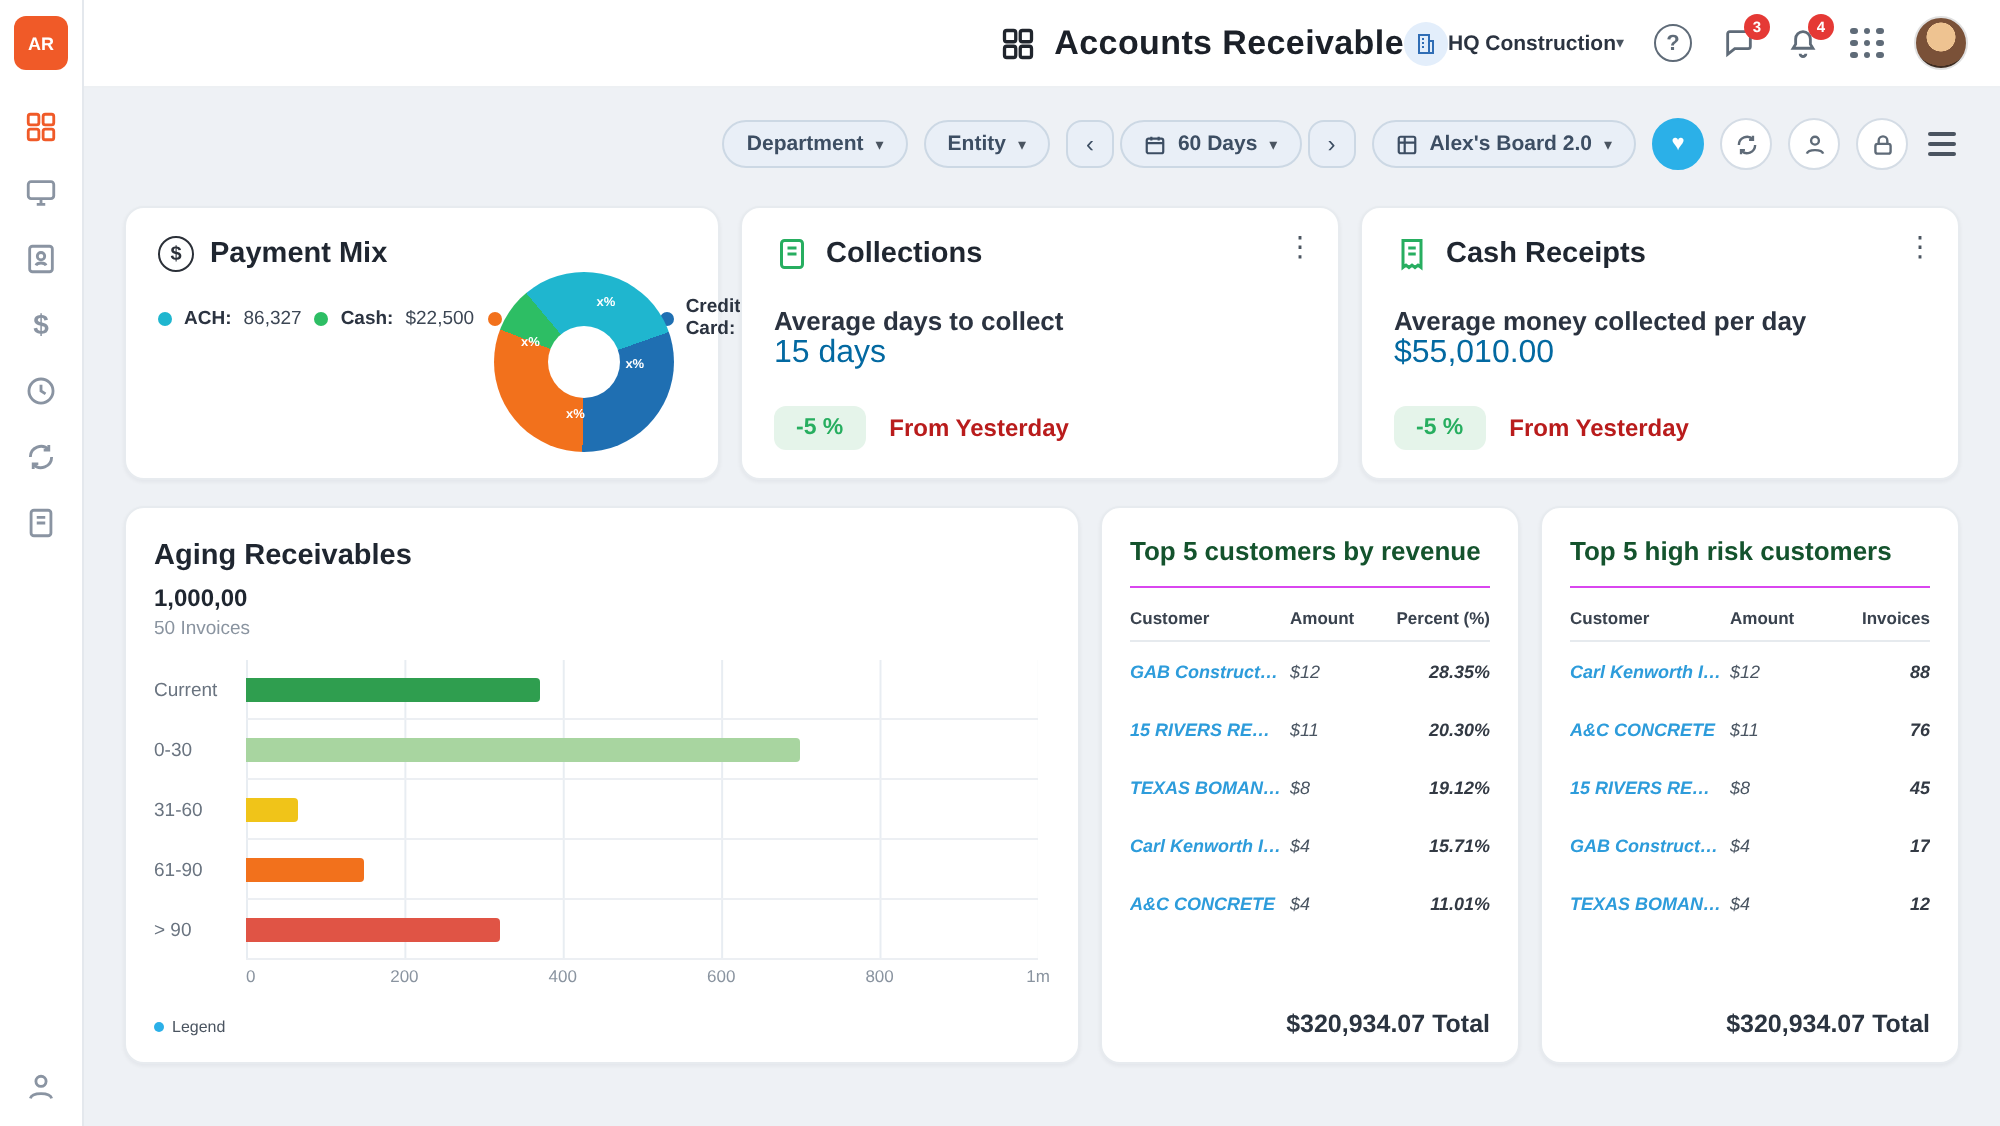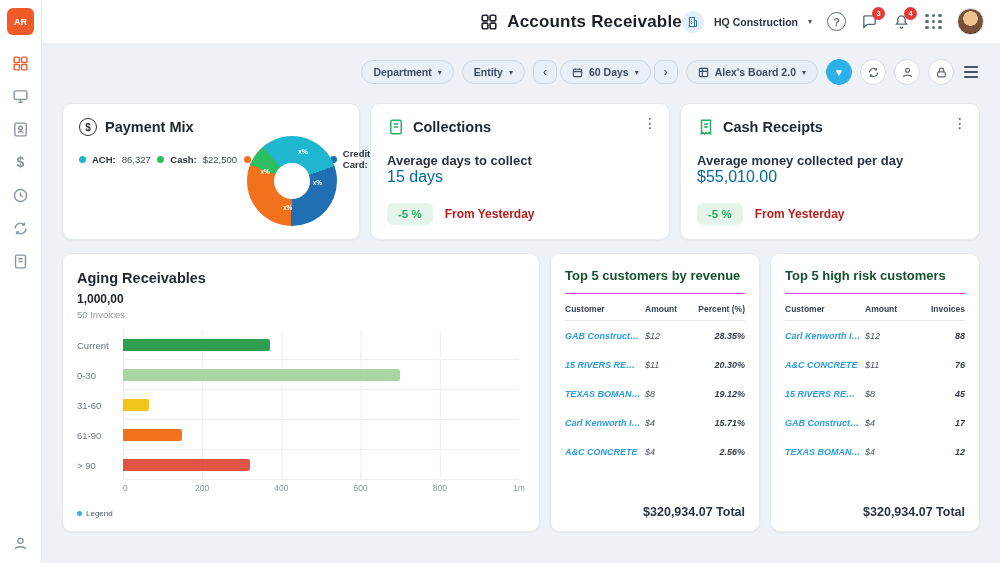"HQ Construction" .company-pill { gap: 10px -> 0 }
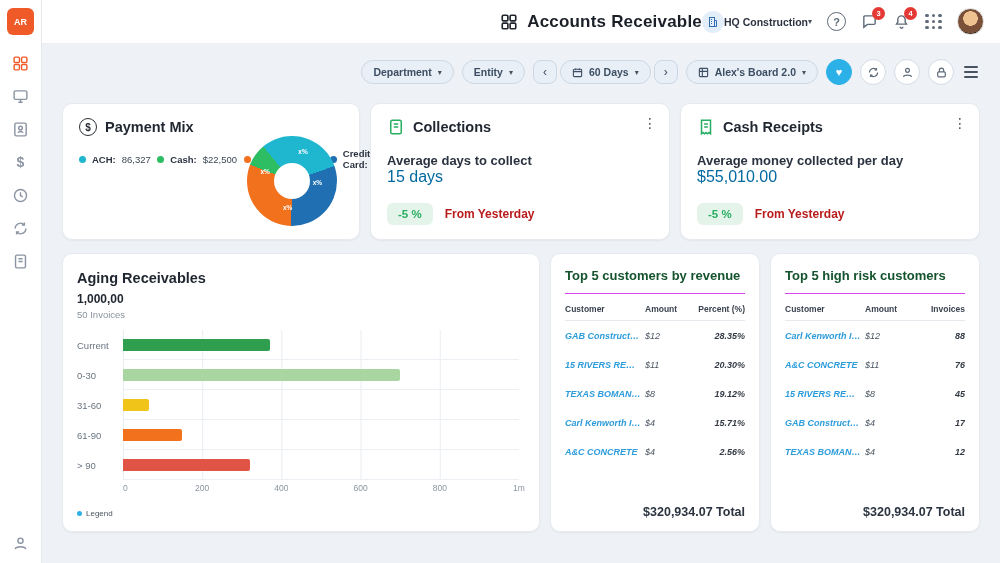"2.56%" span.td { text: 2.56% -> 11.01% }
